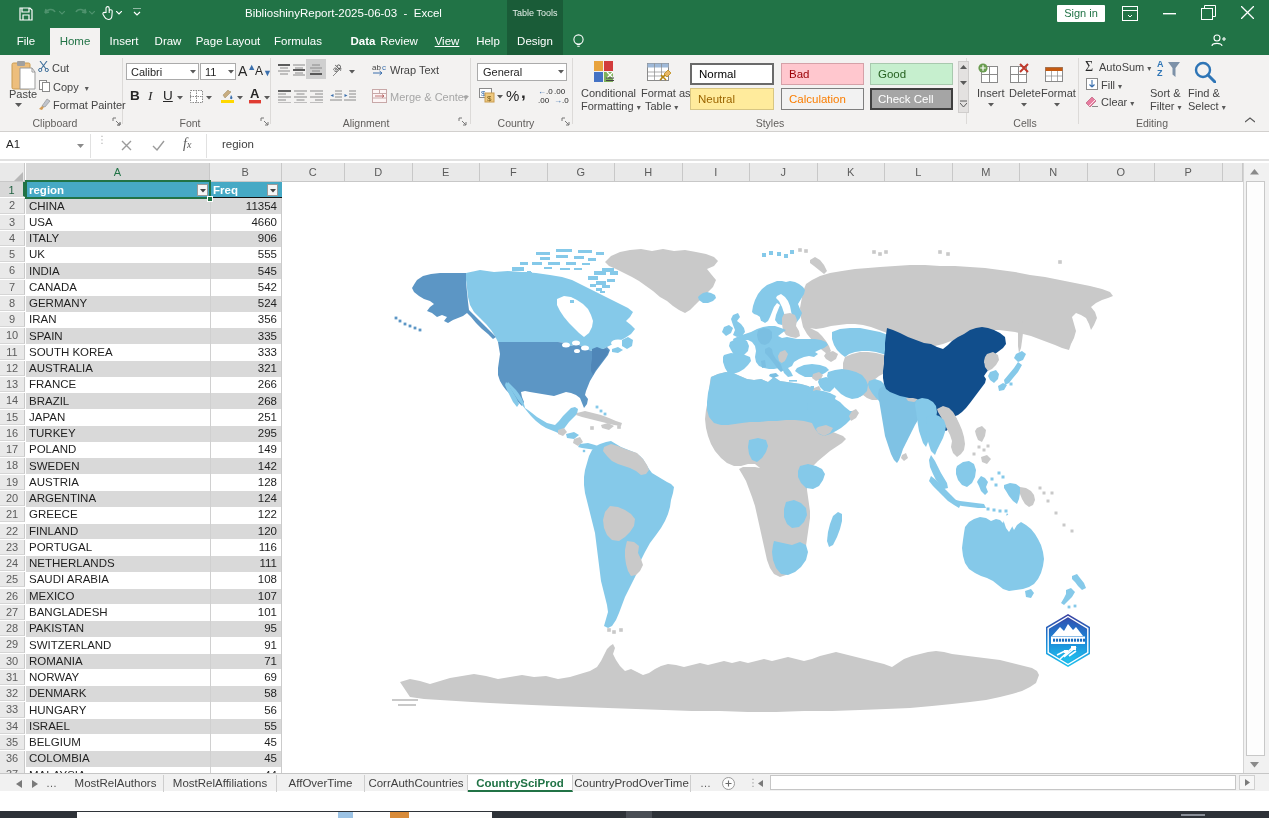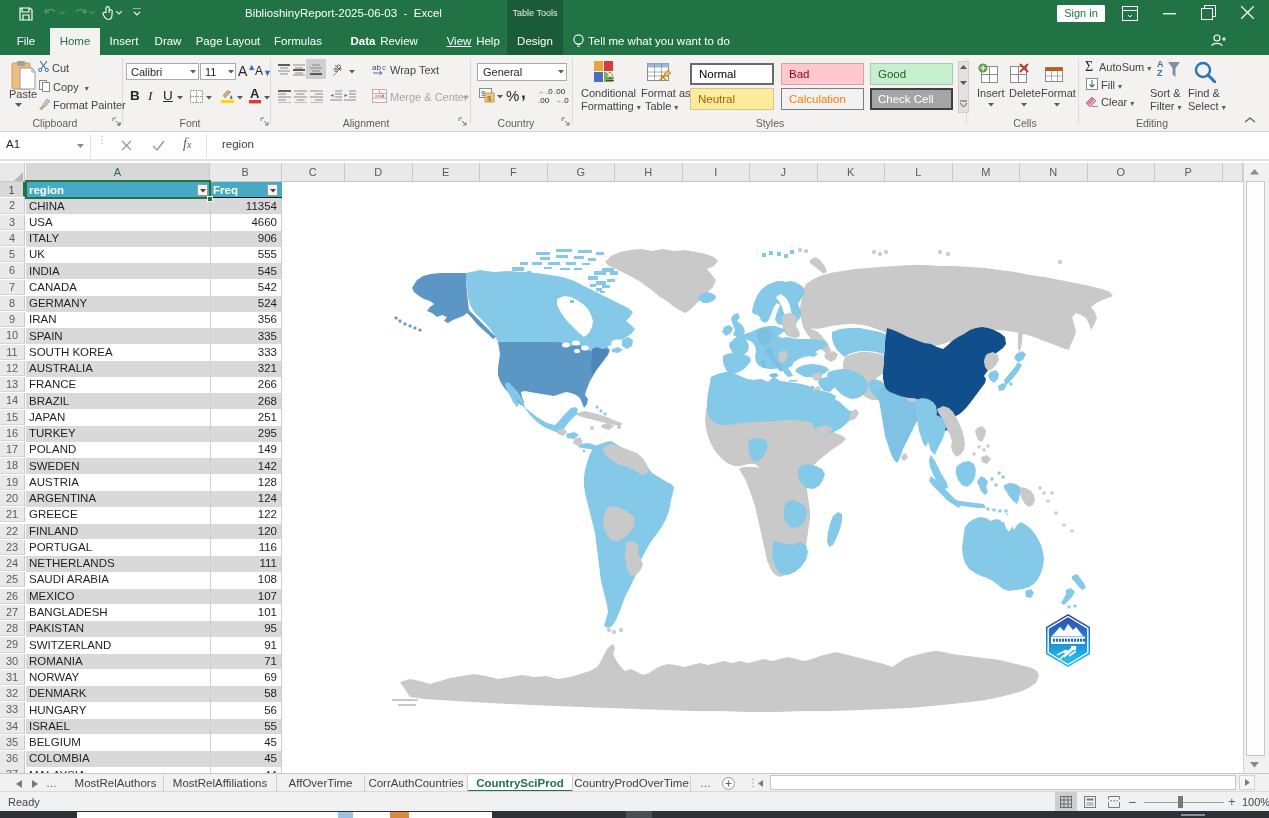"View" div.tab { left: 440px -> 428px }
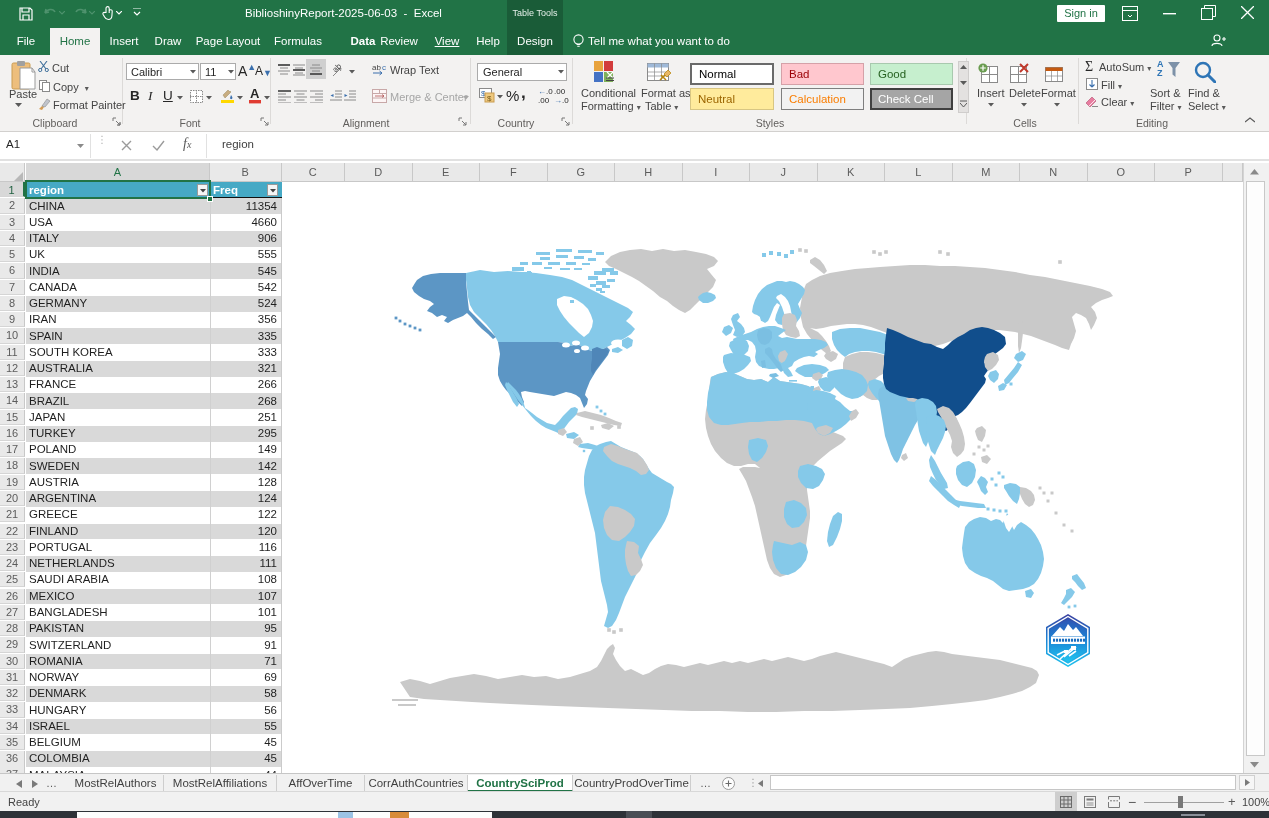"Tell me what you want" div.tab { html: <div>Tell me what you want to do</div> -> none }
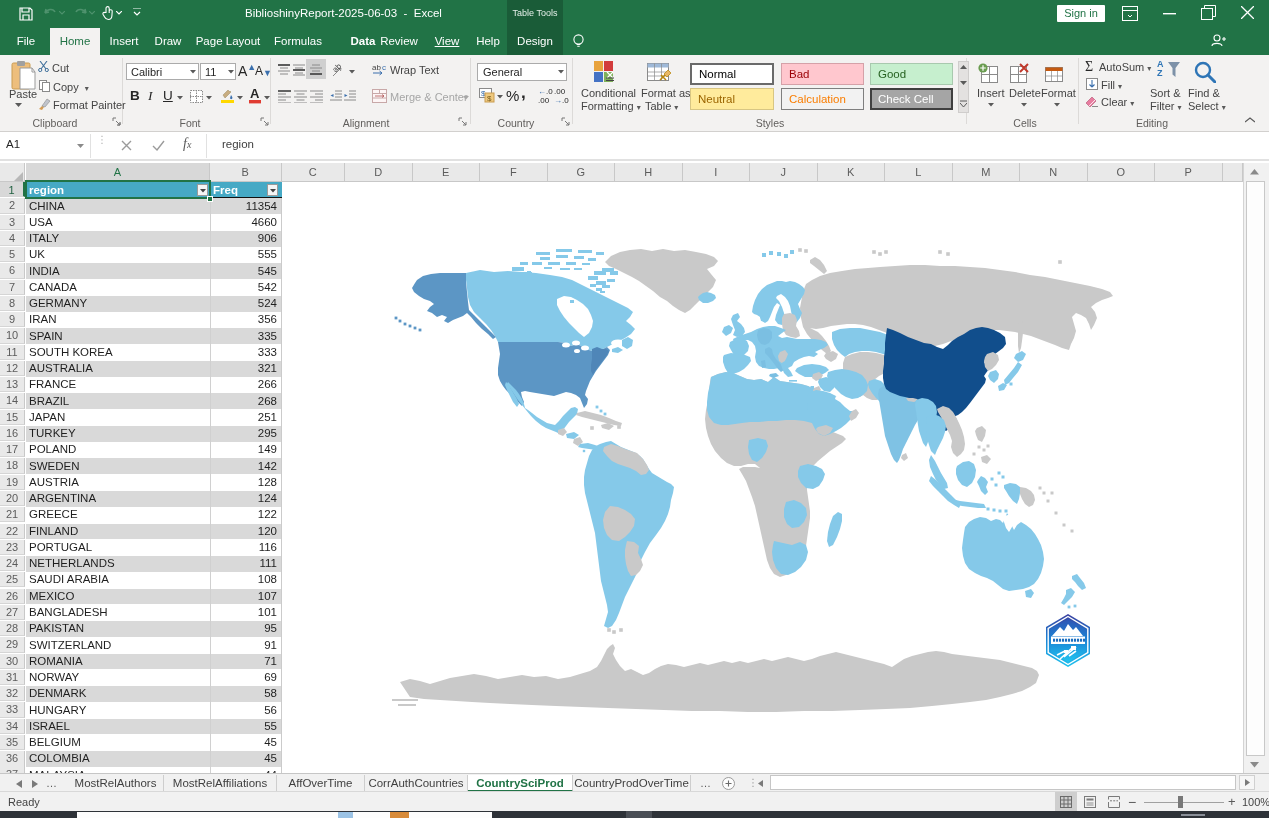"Ready" div { html: <div> <div>Ready</div> <div></div> <svg> <rect></rect> <path></path> </svg> <svg> <rect></rect> <rect></rect> <path></path> </svg> <svg> <path></path> <path></path> </svg> <div>−</div> <div></div> <div></div> <div>+</div> <div>100%</div> </div> -> none }
